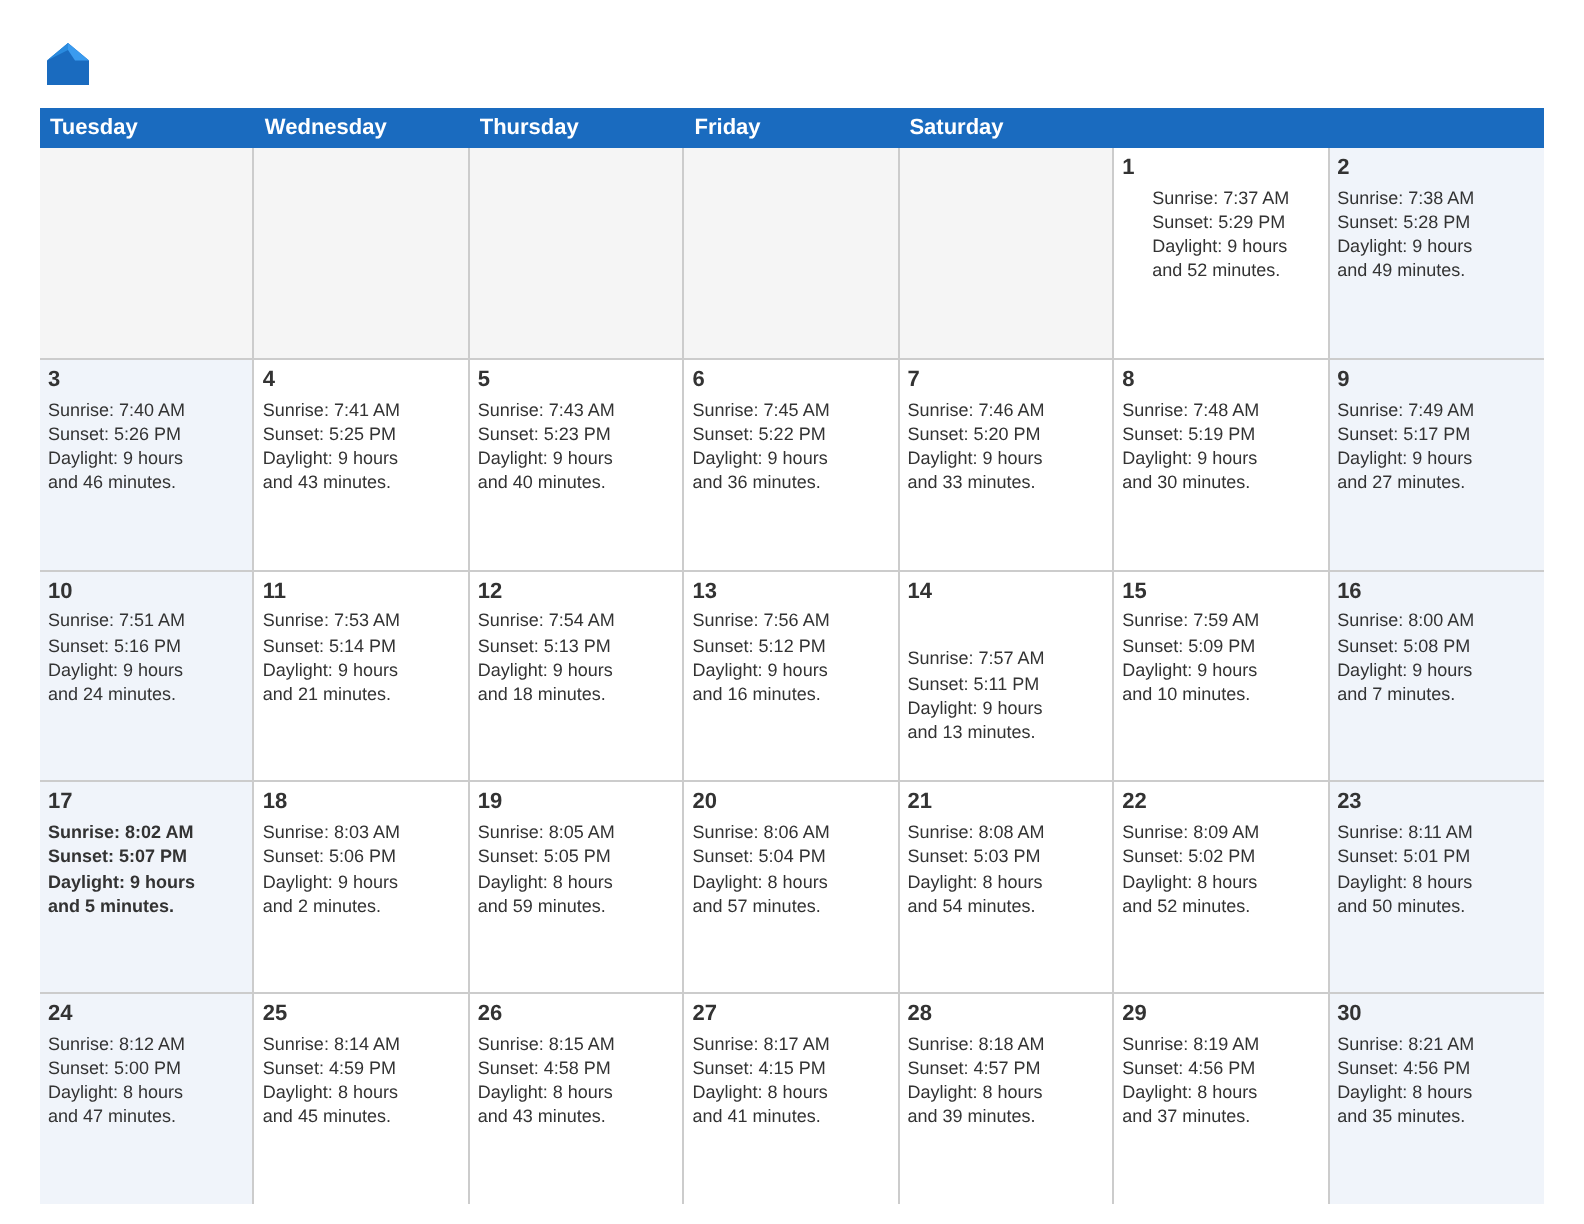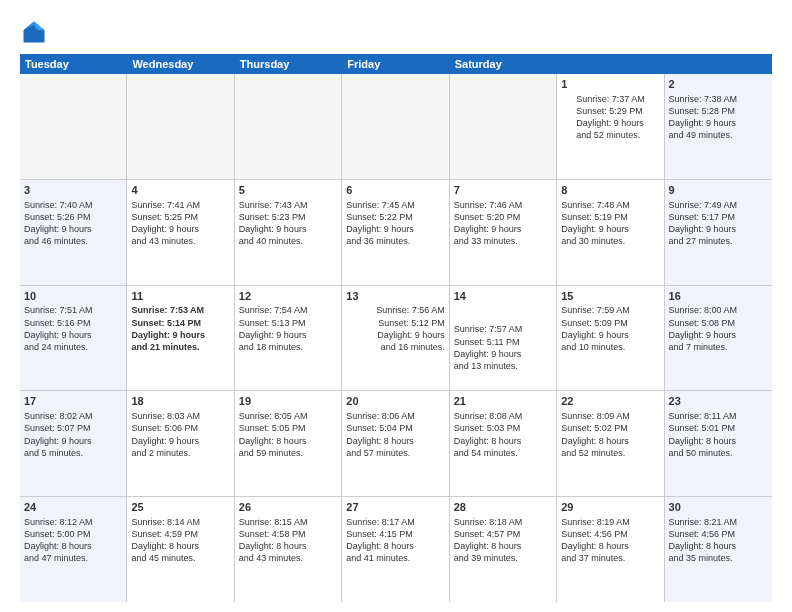"Sunrise: 7:53 AM" div.cal-info { font-weight: bold -> none }
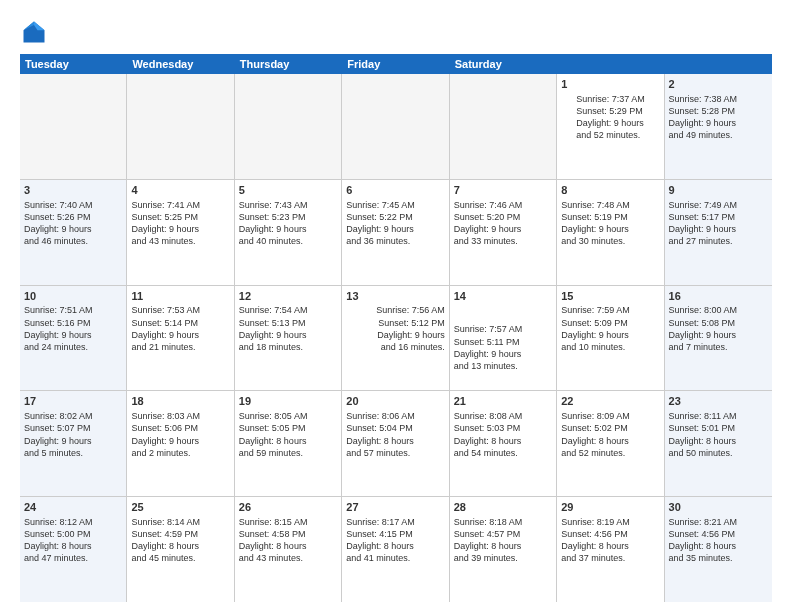"Sunrise: 7:56 AM" div.cal-info { text-align: right -> none }
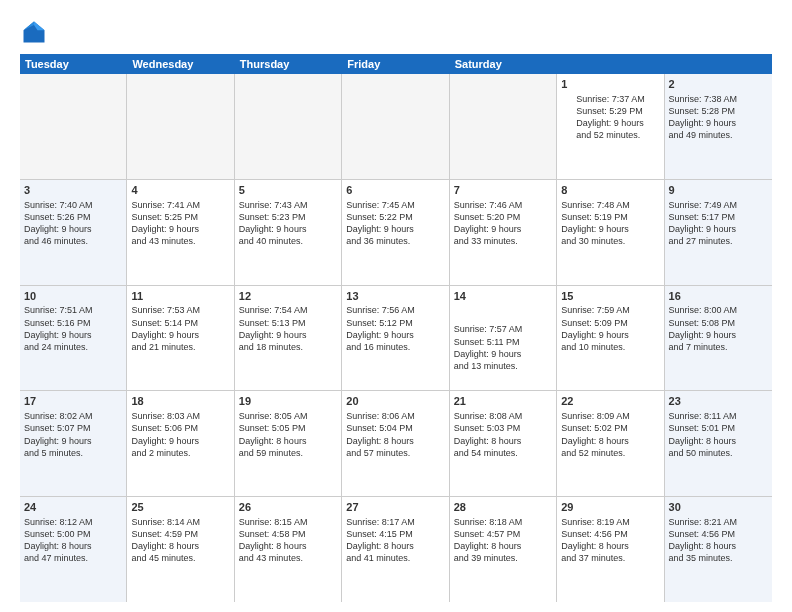"Sunrise: 8:02 AM" div.cal-info { font-weight: none -> bold }
